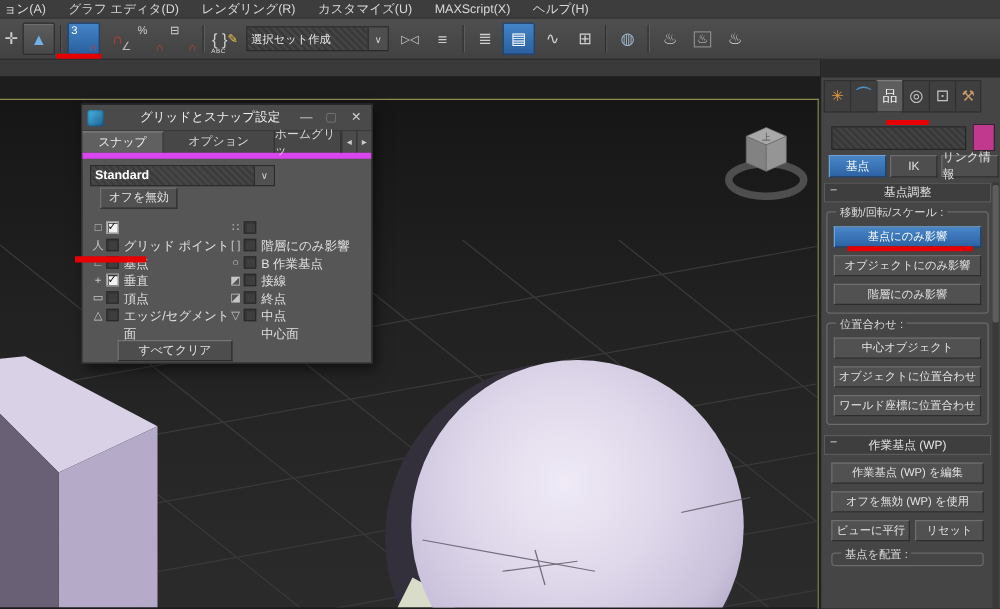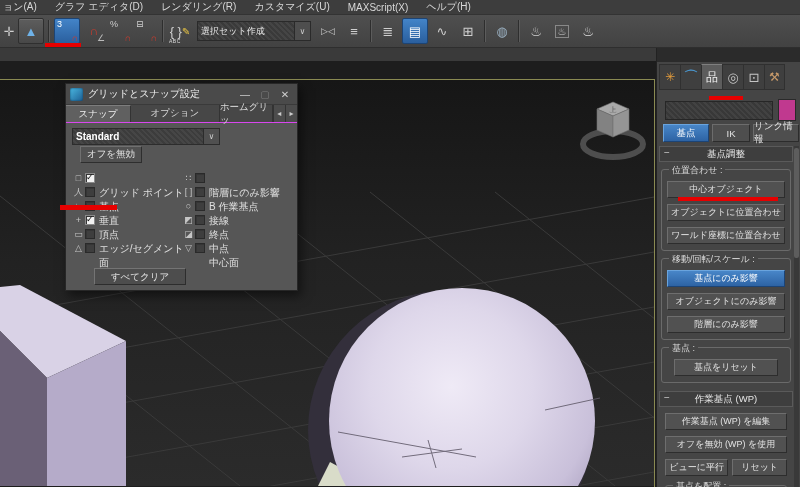"グリッドとスナップ設定" .dlg-title .txt { margin-left: none -> 24px }
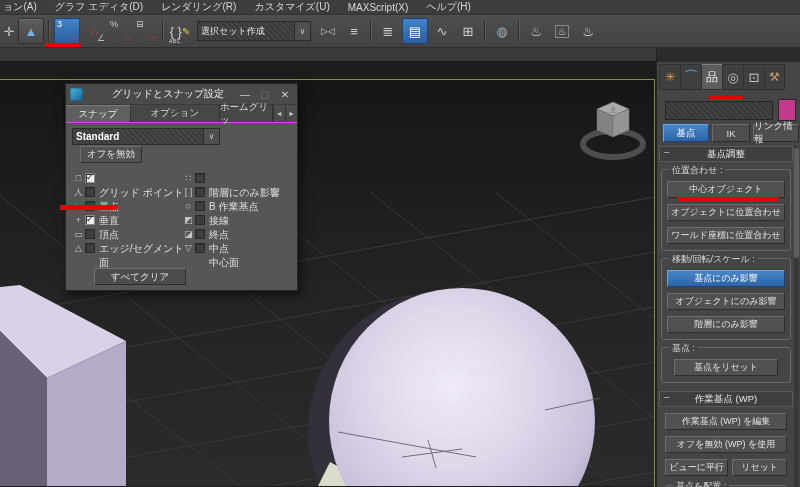"スナップ" .dlg-tabs { border-bottom: 1px solid #d946ef -> 5px solid #d946ef }
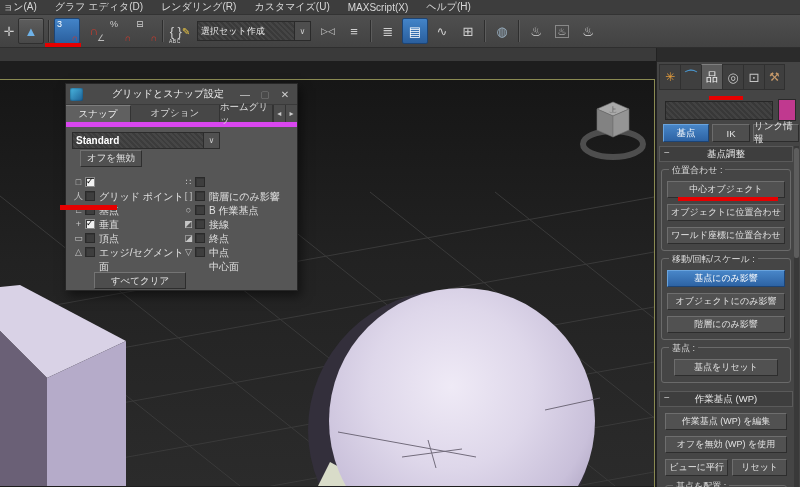"位置合わせ :" div.grp { order: before "移動/回転/スケール :" -> after "移動/回転/スケール :" }
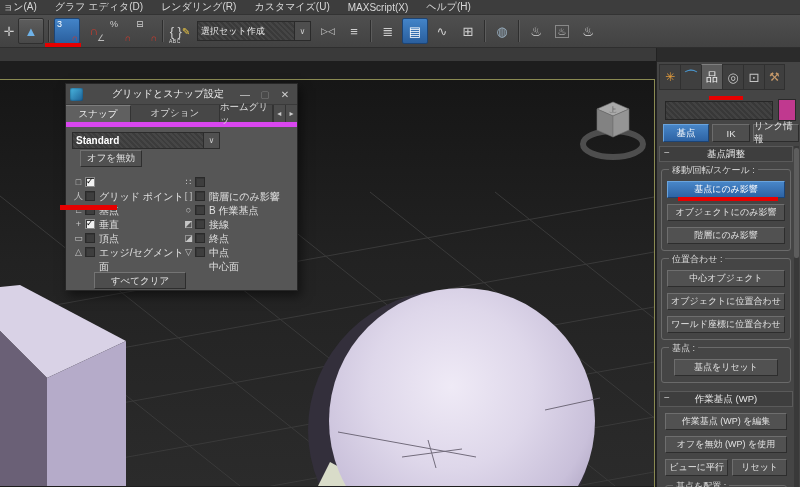"基点 :" div.grp { html: <div> <span>基点 :</span> <span>基点をリセット</span> </div> -> none }
